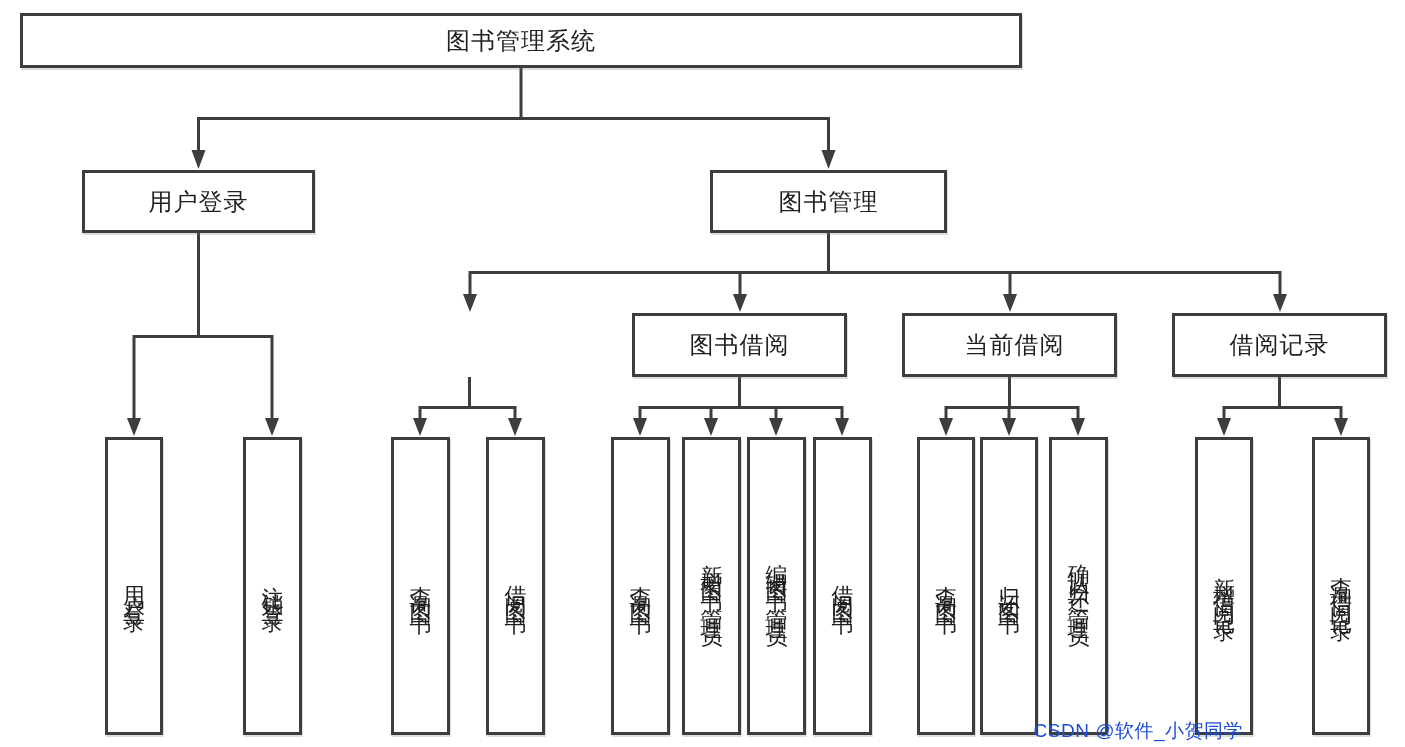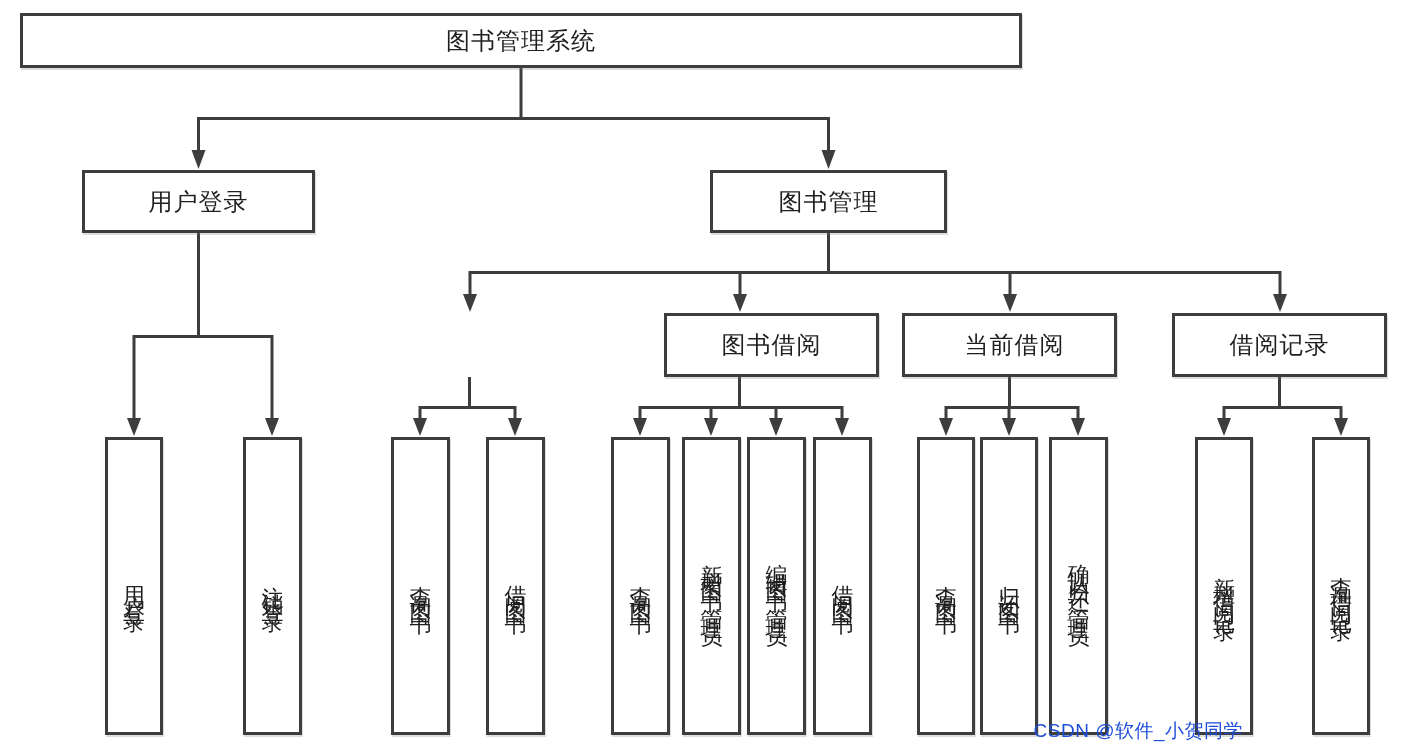"图书借阅" div.hbox { margin-left: 32px -> none }
